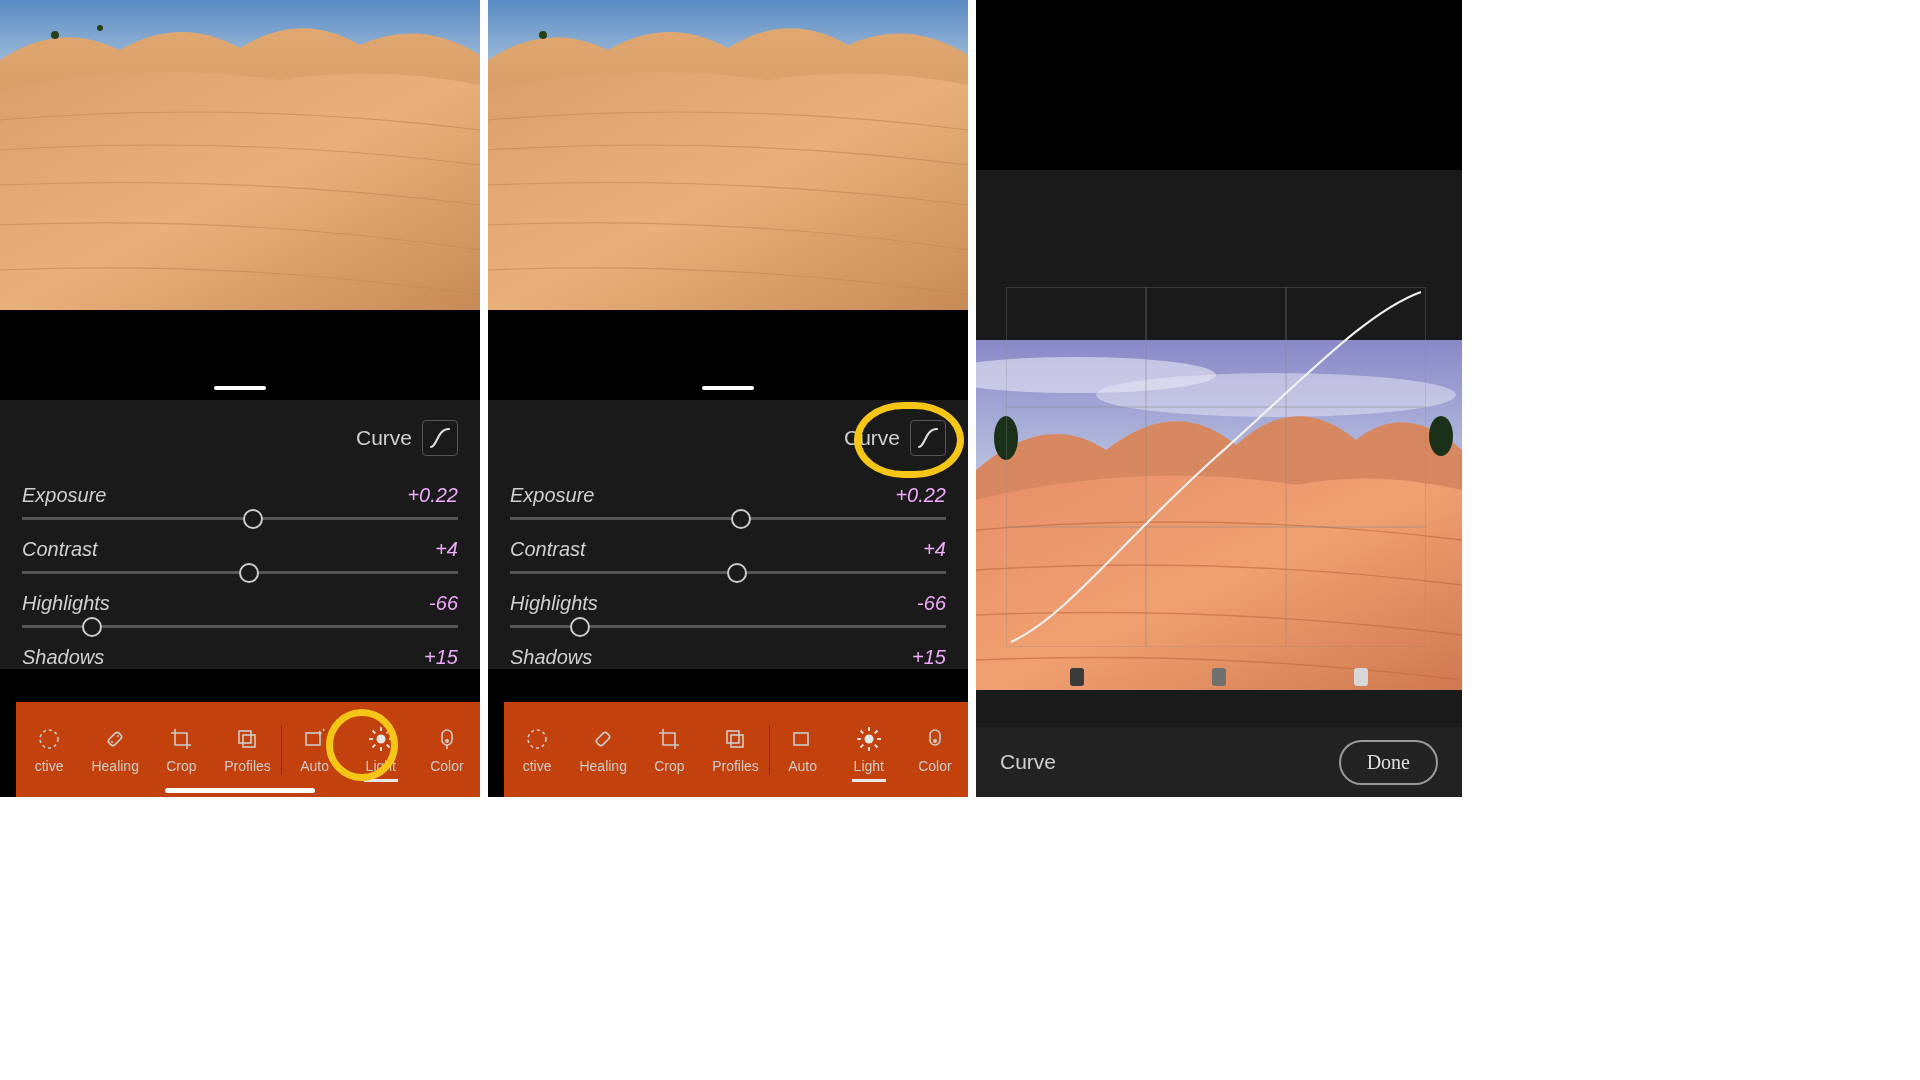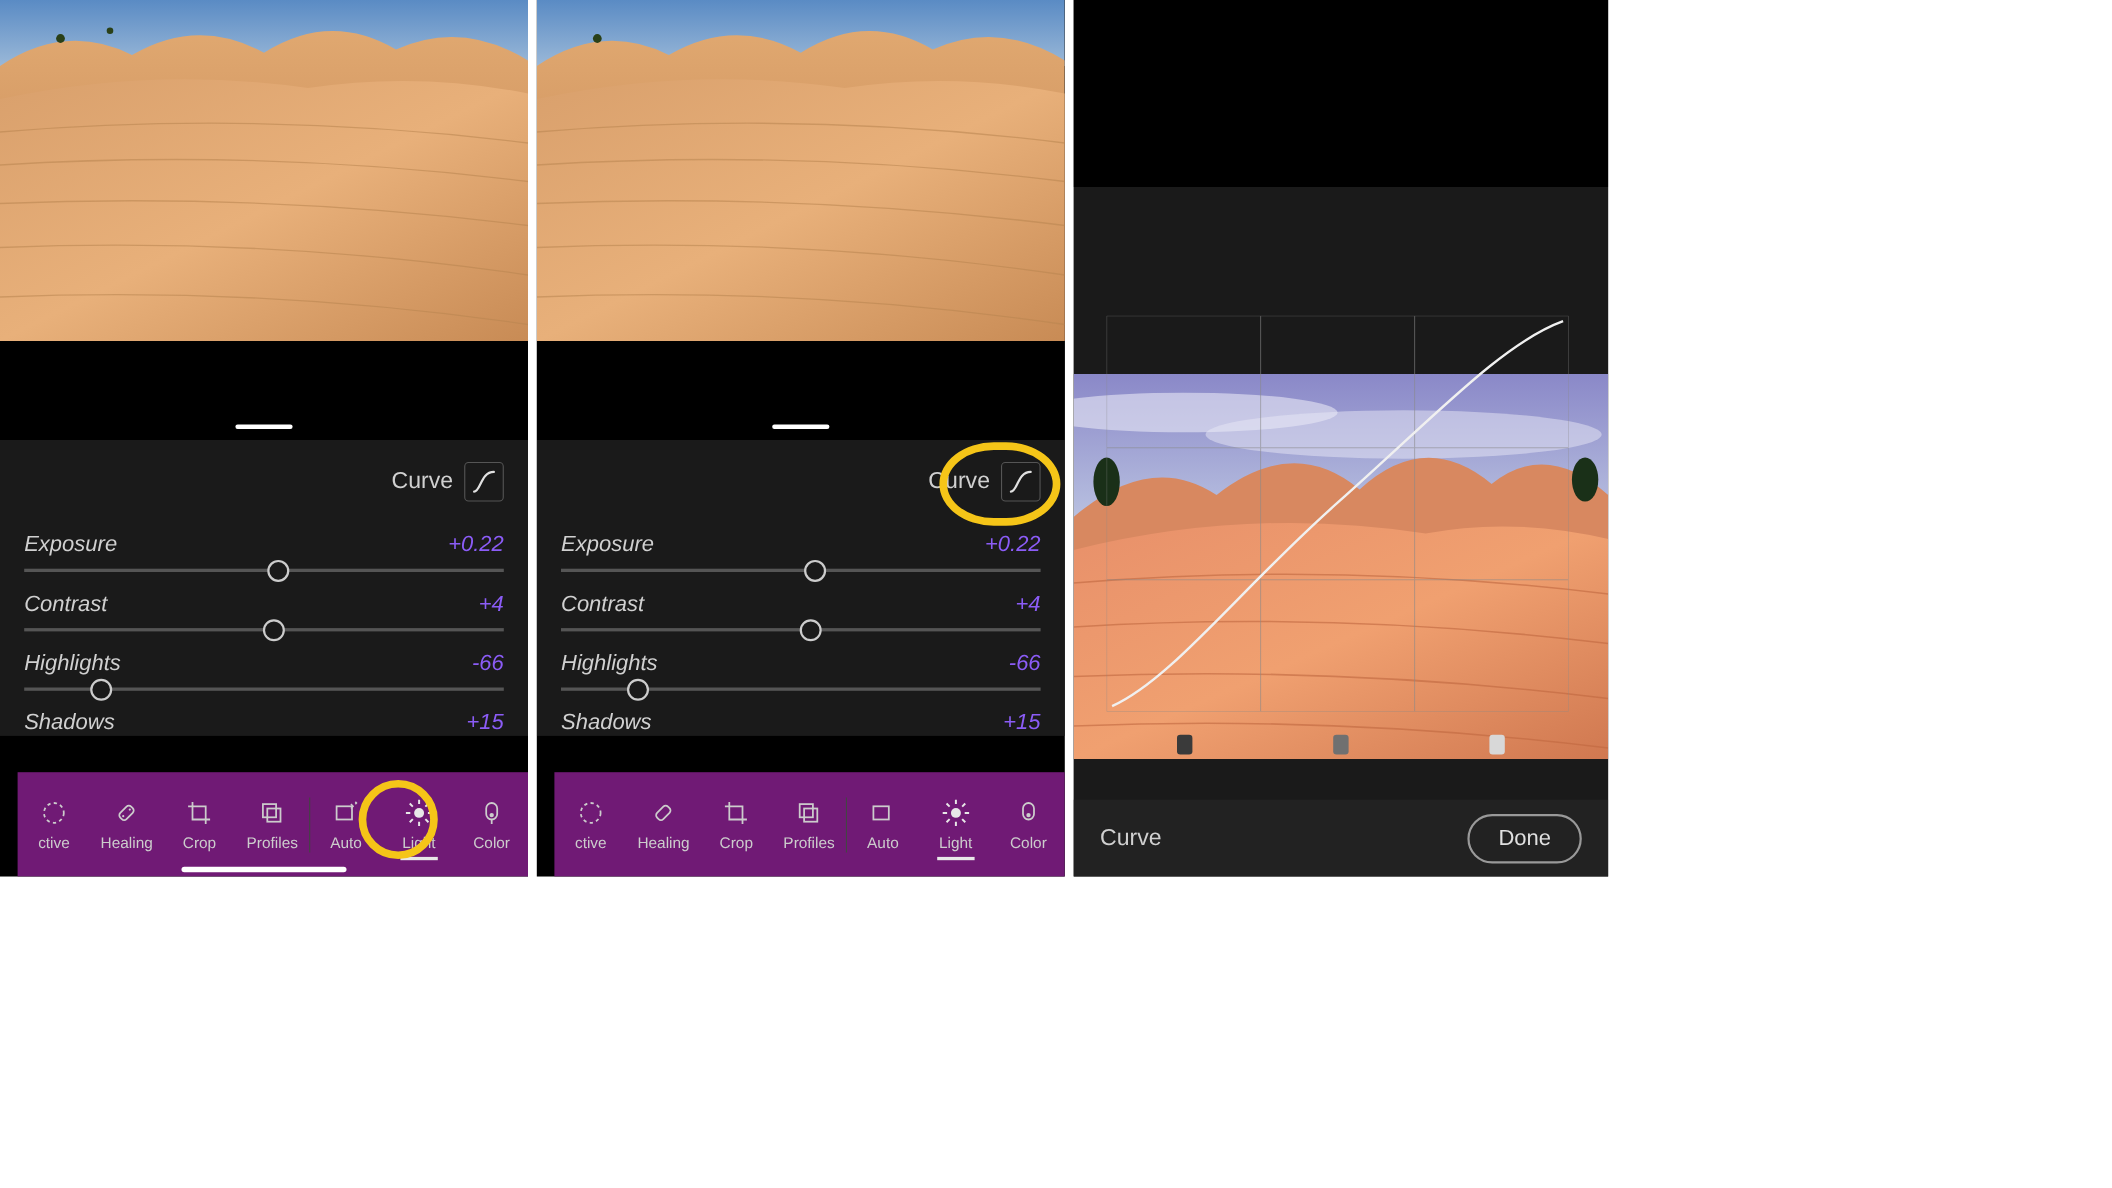"+0.22" .slider-head .val { color: #8b5cf6 -> #f0abfc }
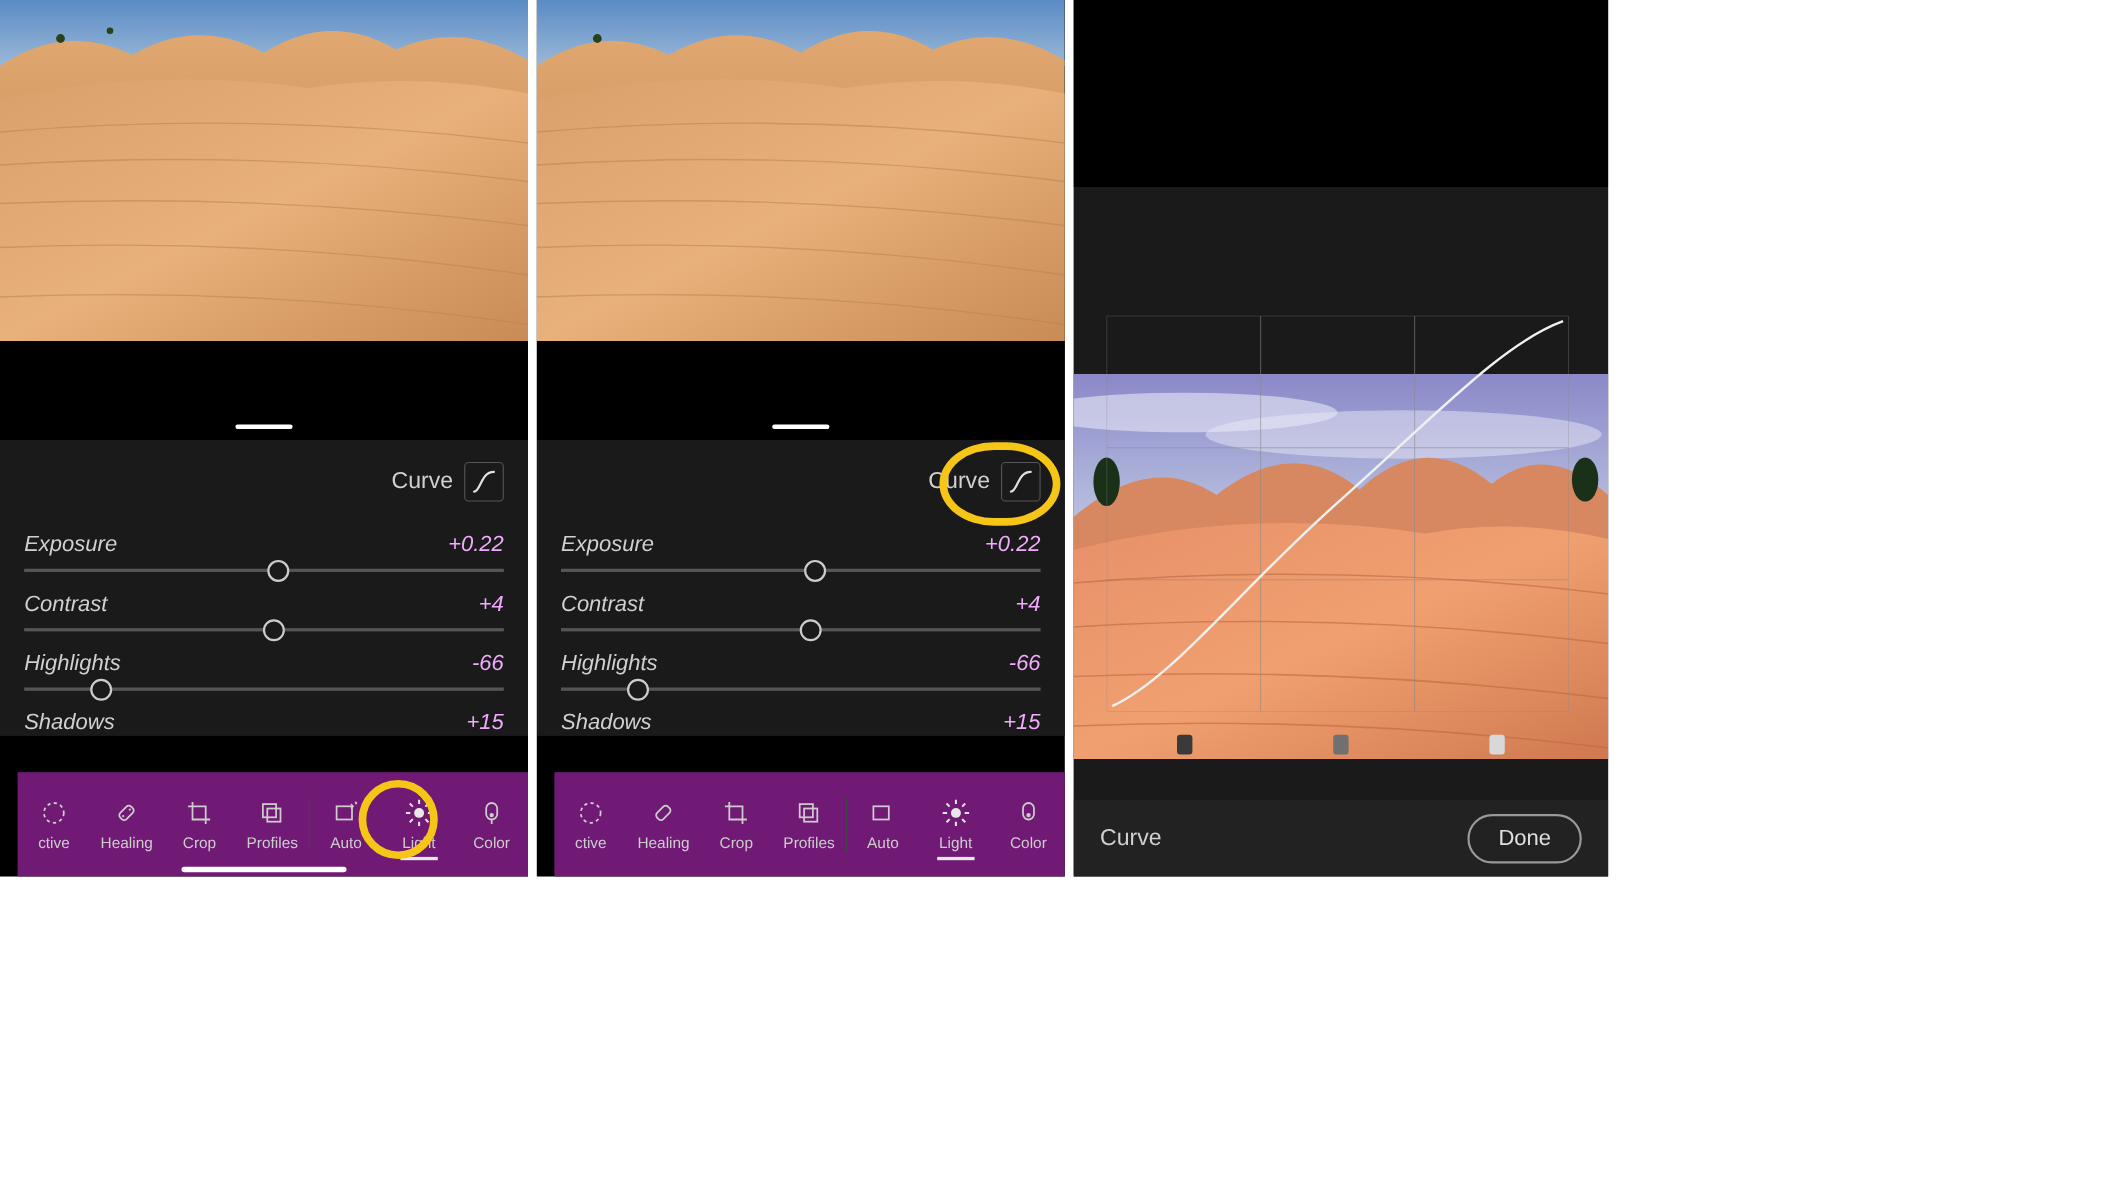"ctive" .toolbar { background: #701a75 -> #c2410c }
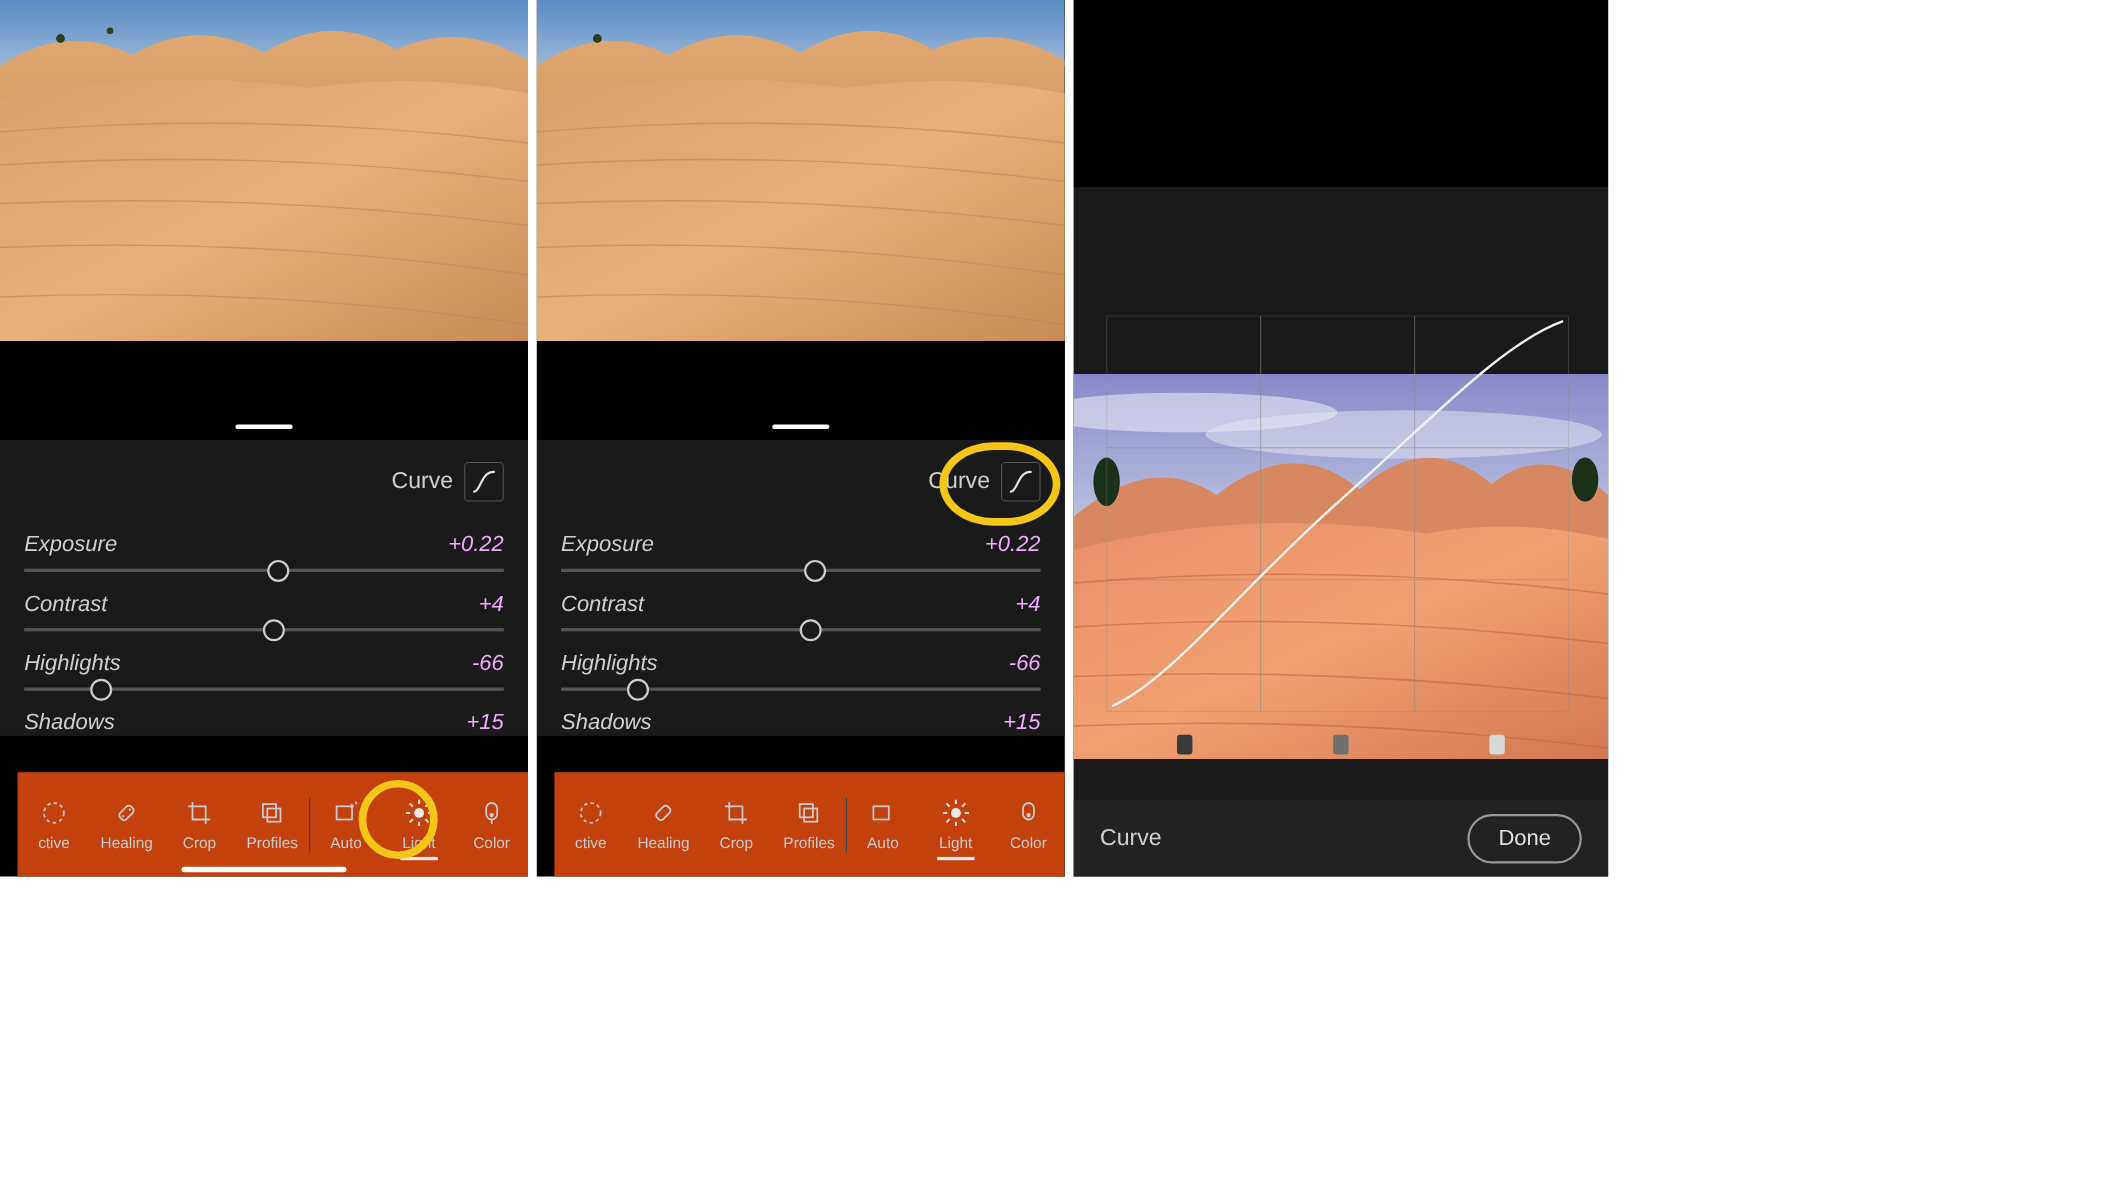"Done" .done-btn { font-family: none -> Liberation Serif, serif }
